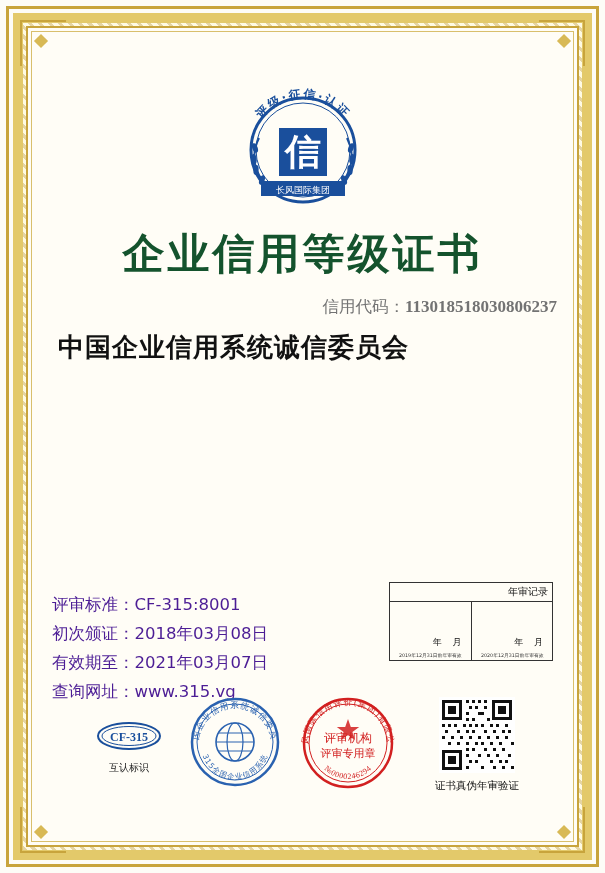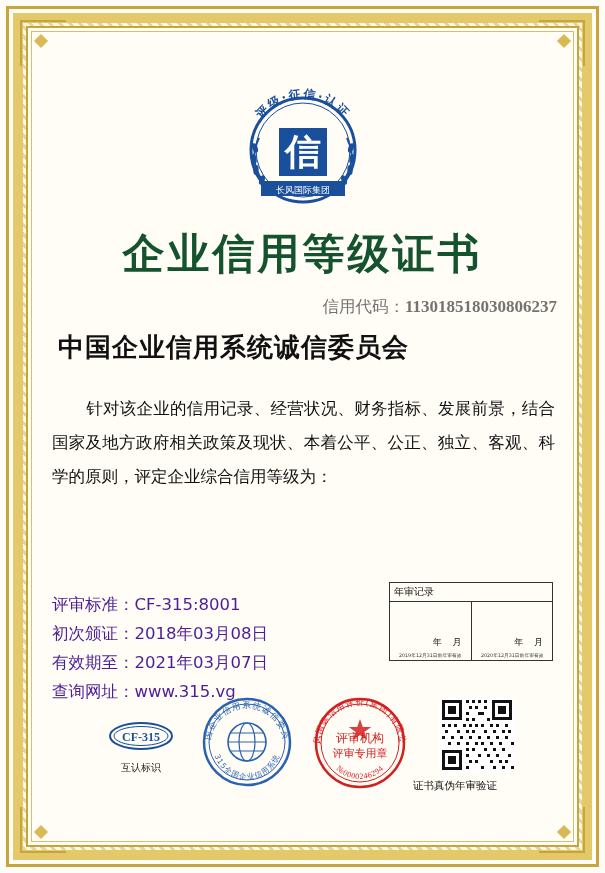"针对该企业的信用记录、经营状况、财务指标、发展前景，结合国家及地方政府相关政策及" div.body-text { html: <div> <span></span><span>针对该企业的信用记录、经营状况、财务指标、发展前景，结合国家及地方政府相关政策及现状、本着公平、公正、独立、客观、科学的原则，评定企业综合信用等级为：</span> </div> -> none }
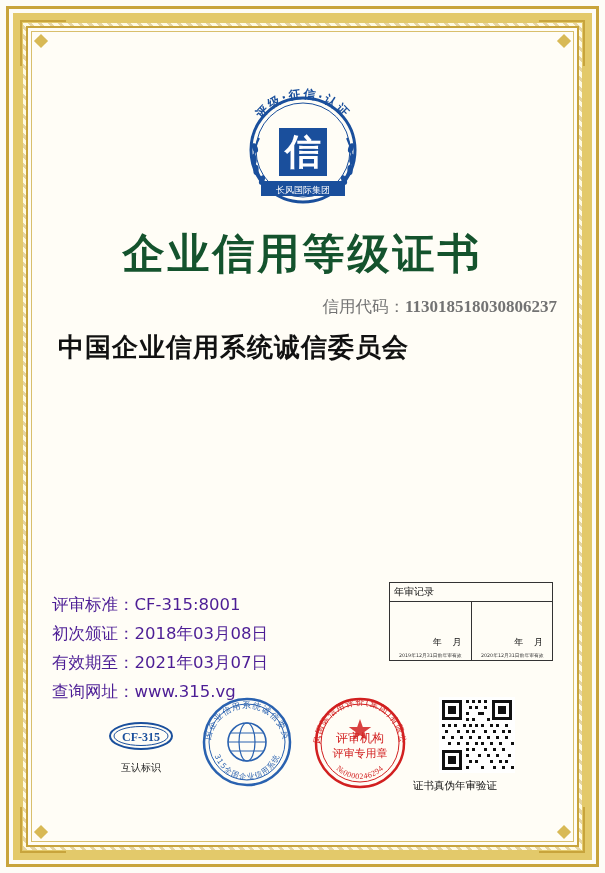"年审记录" .review-title { text-align: none -> right }
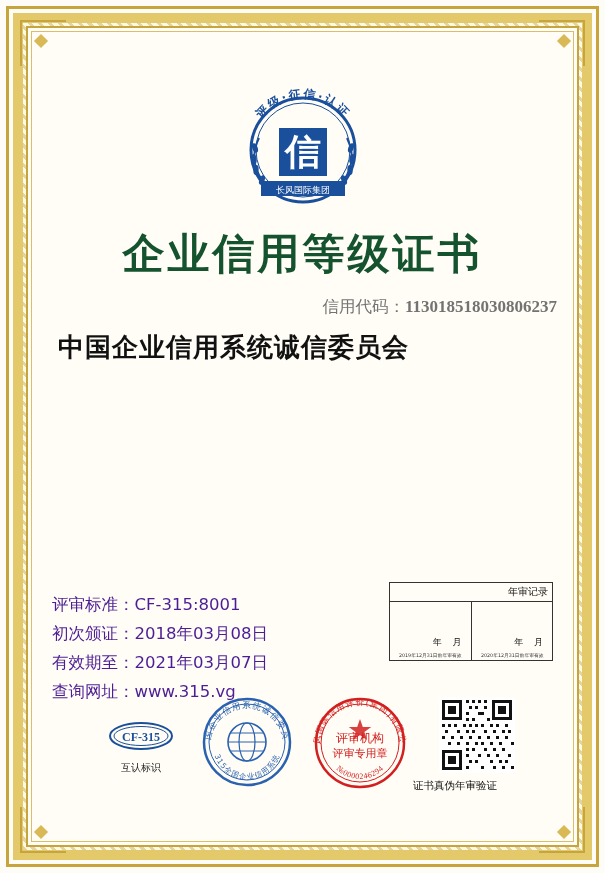"CF-315" .seals { left: 26px -> 14px }
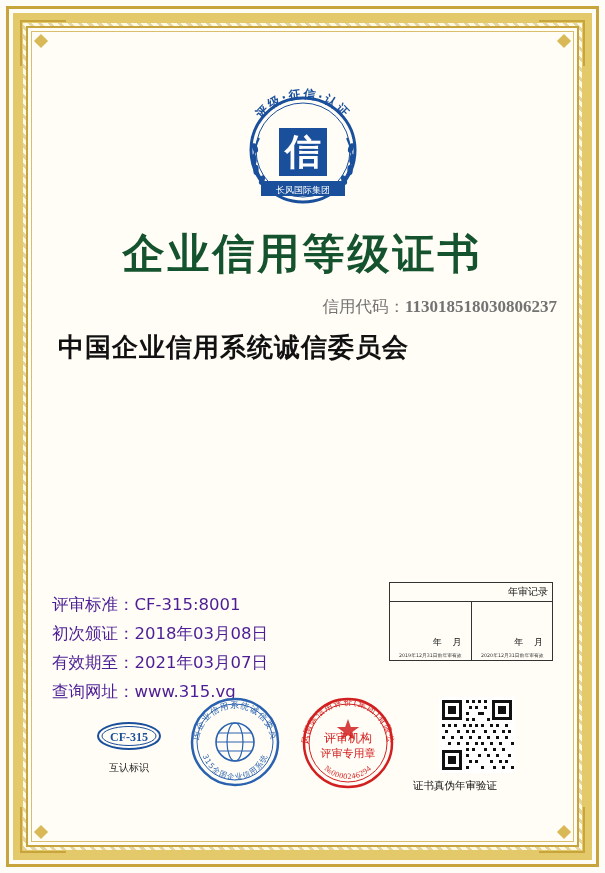"证书真伪年审验证" .qr-label { text-align: left -> center }
